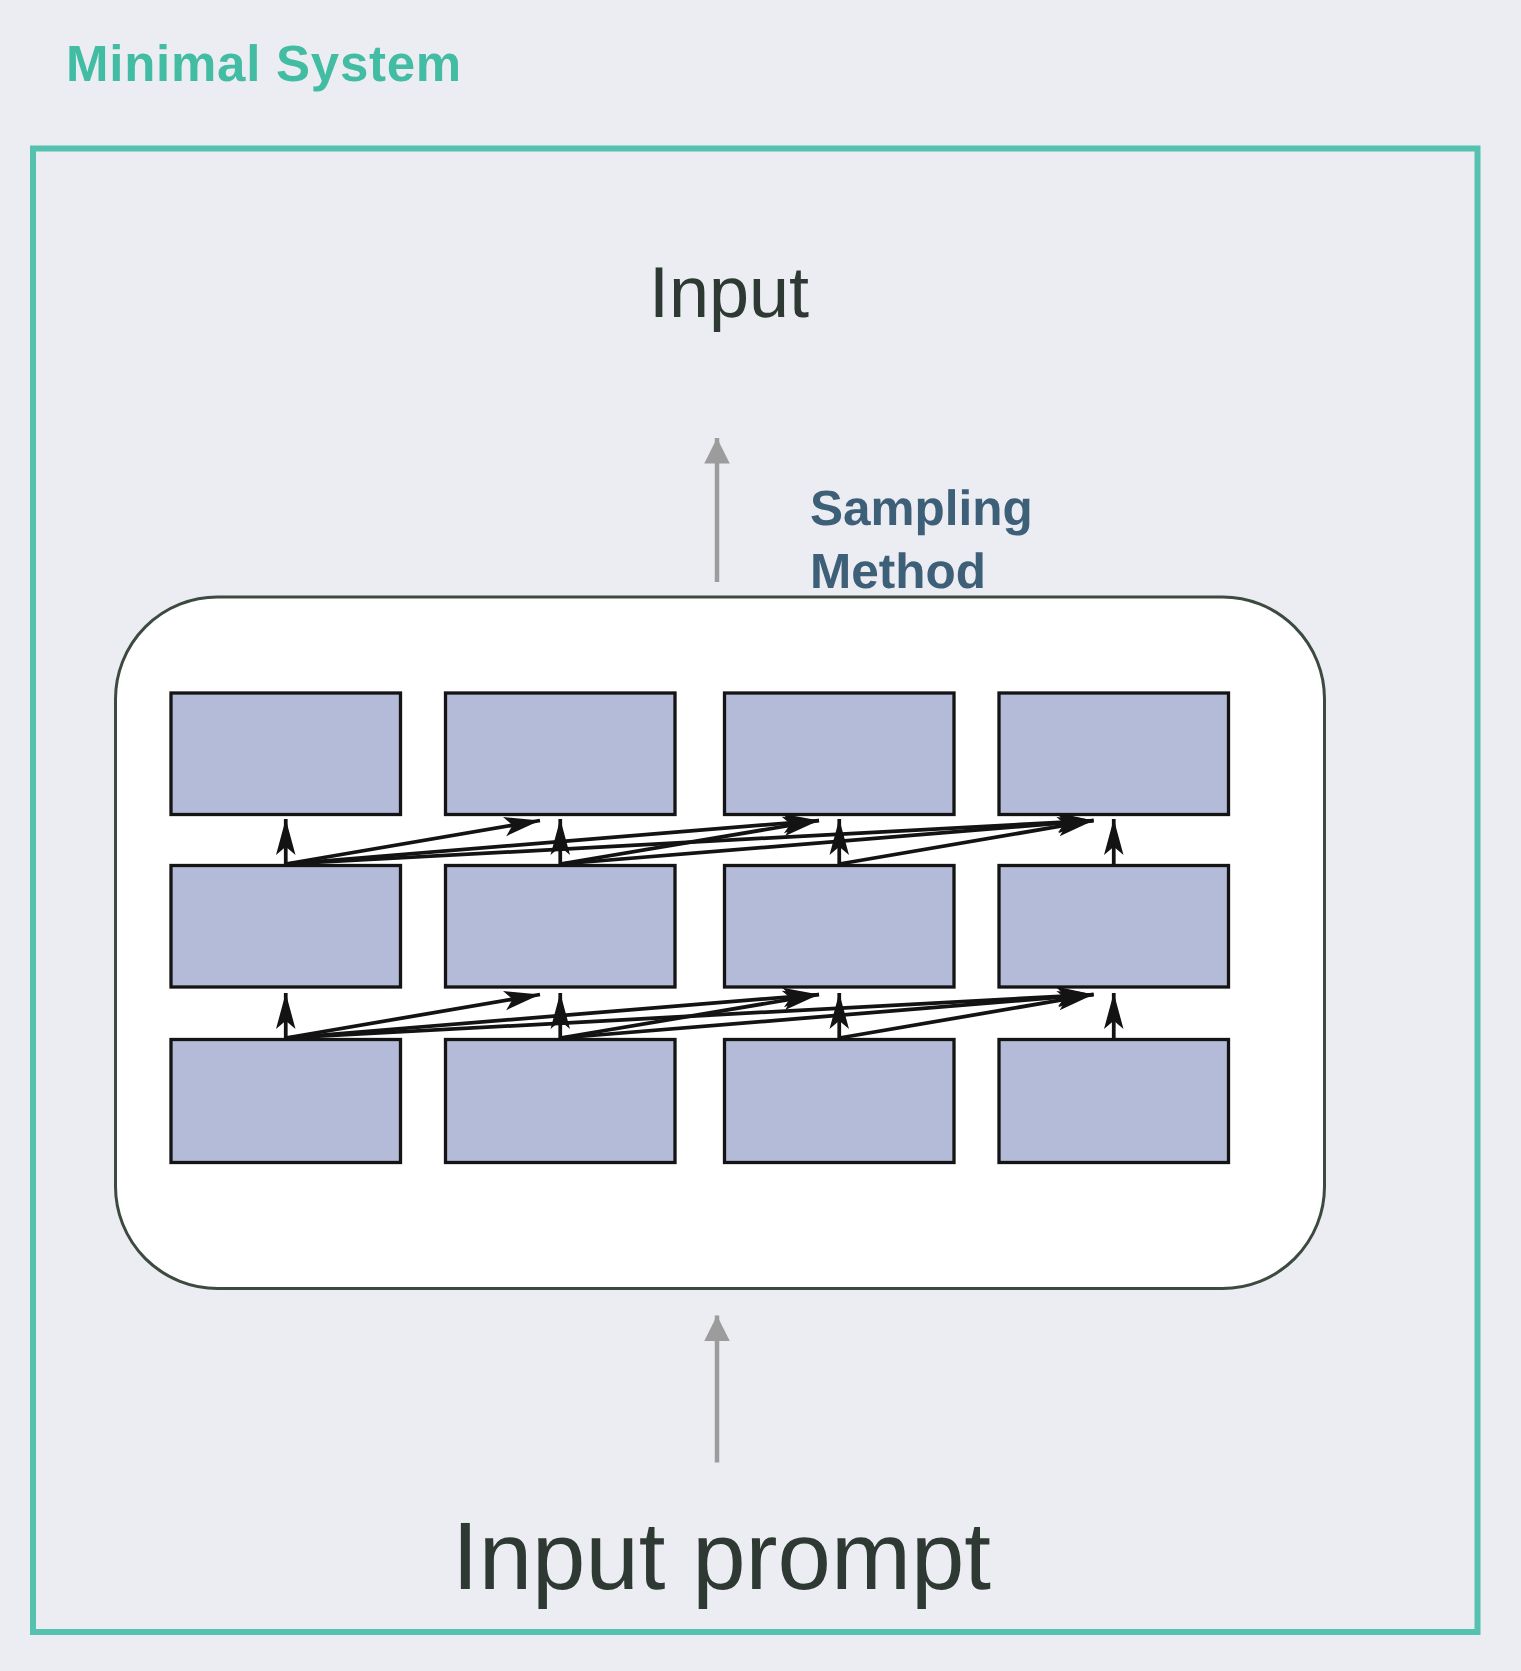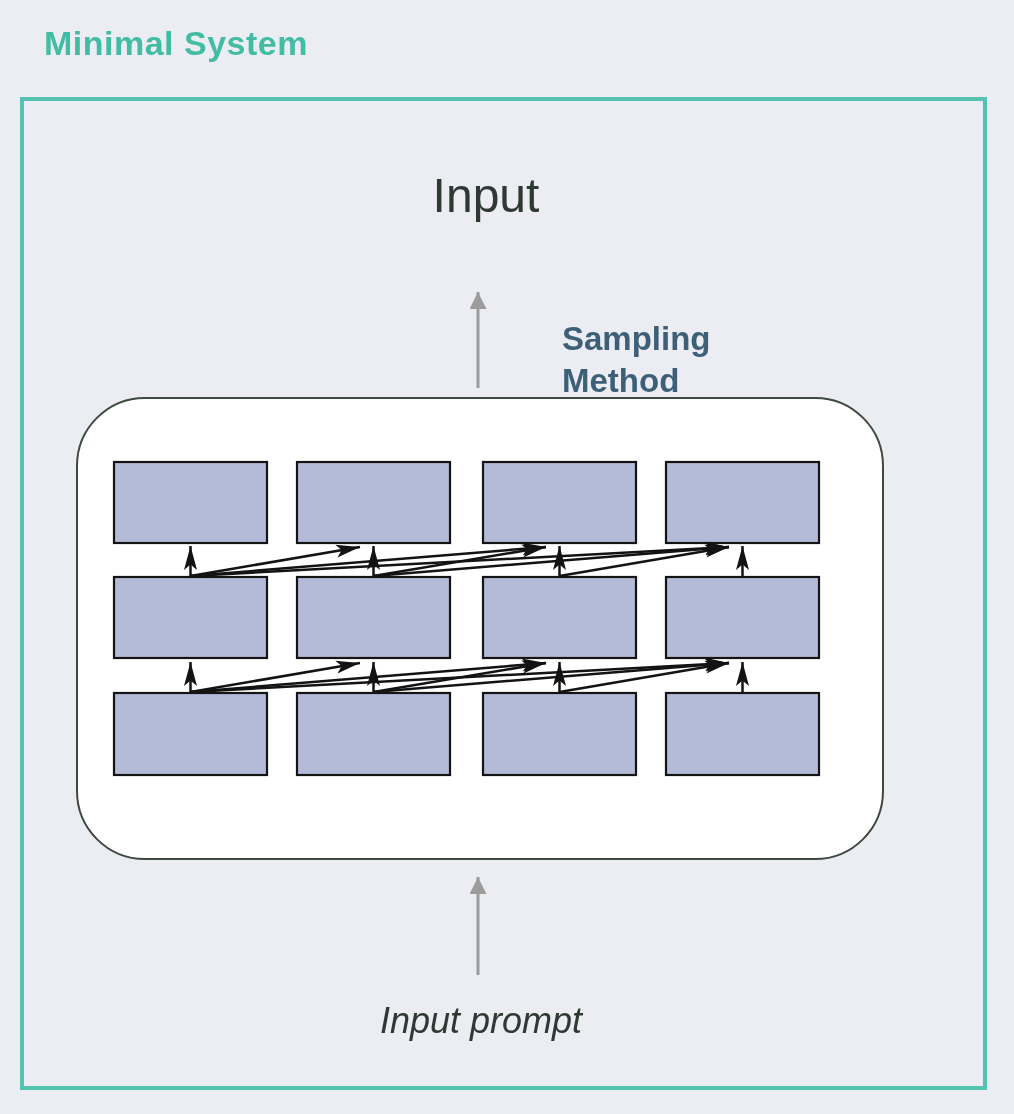"Sampling" .sampling-label { left: 562px -> 540px }
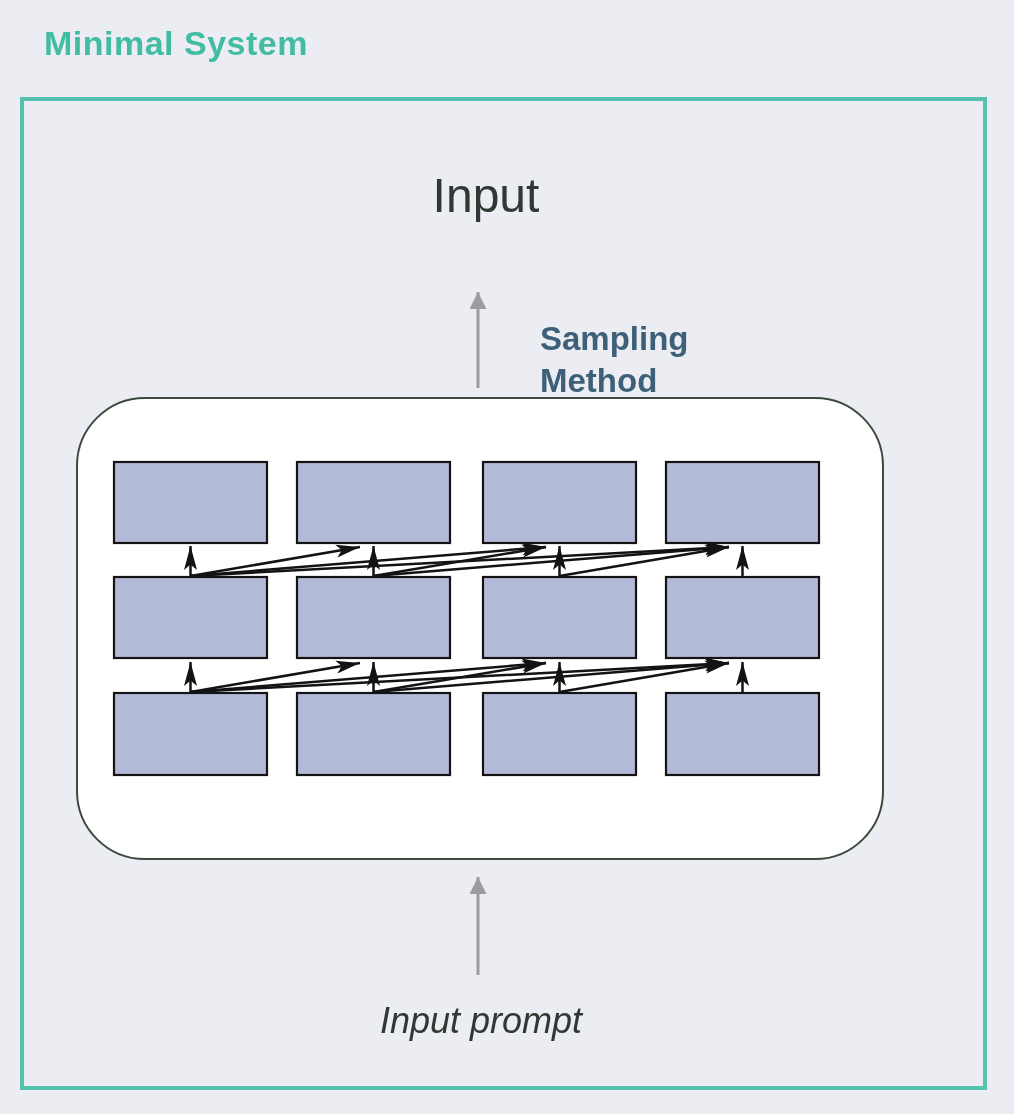"Input prompt" .input-label { font-size: 36px -> 64px; font-style: italic -> none }
